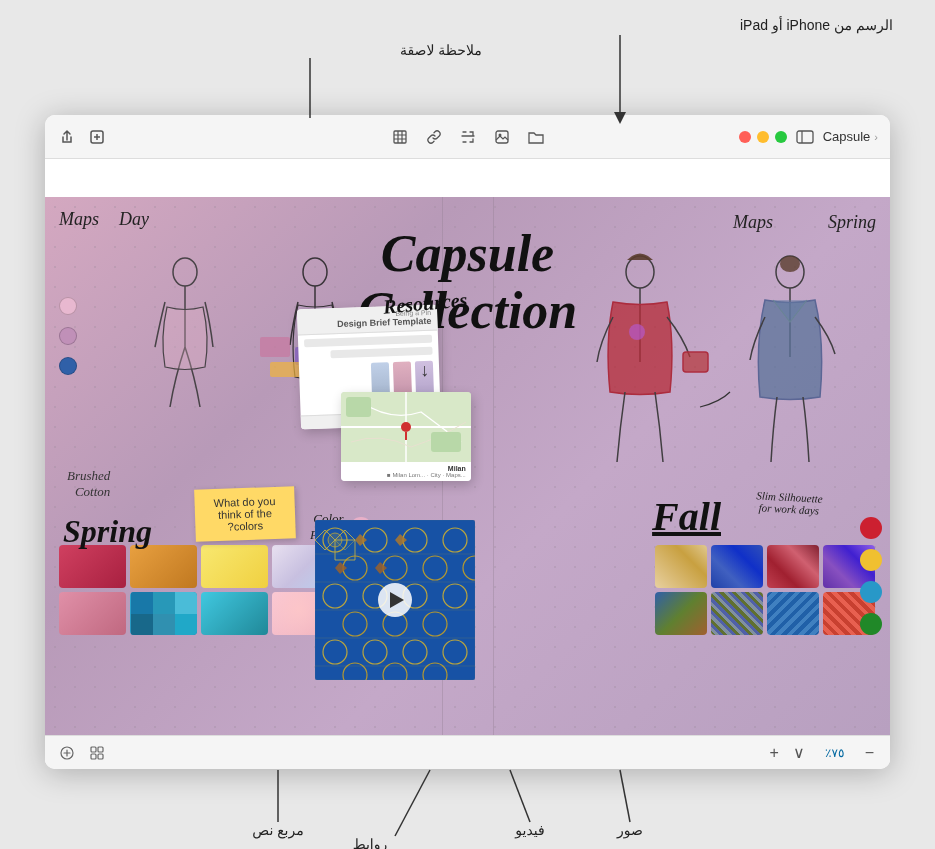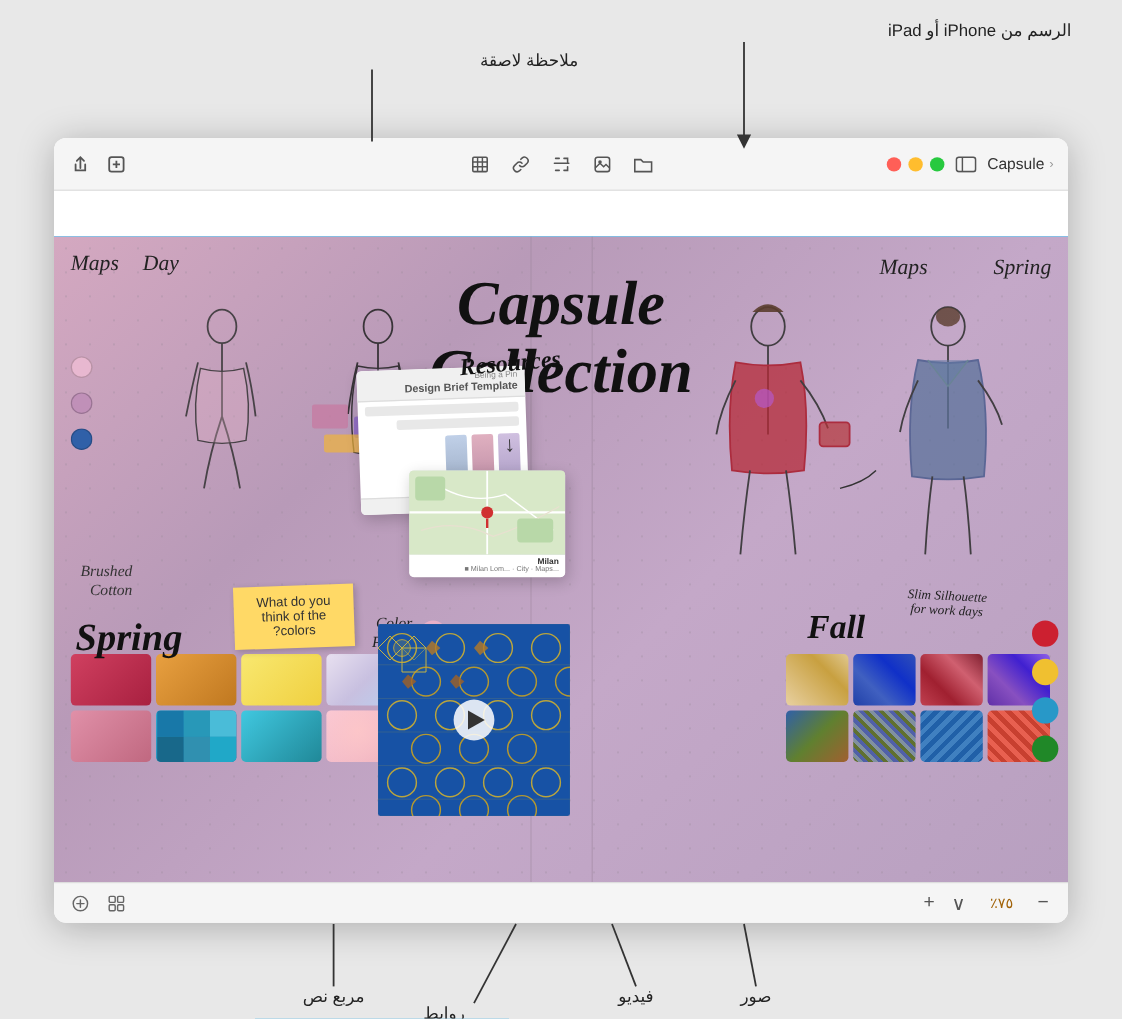"Fall" .fall-text { font-size: 28px -> 40px; text-decoration: none -> underline }
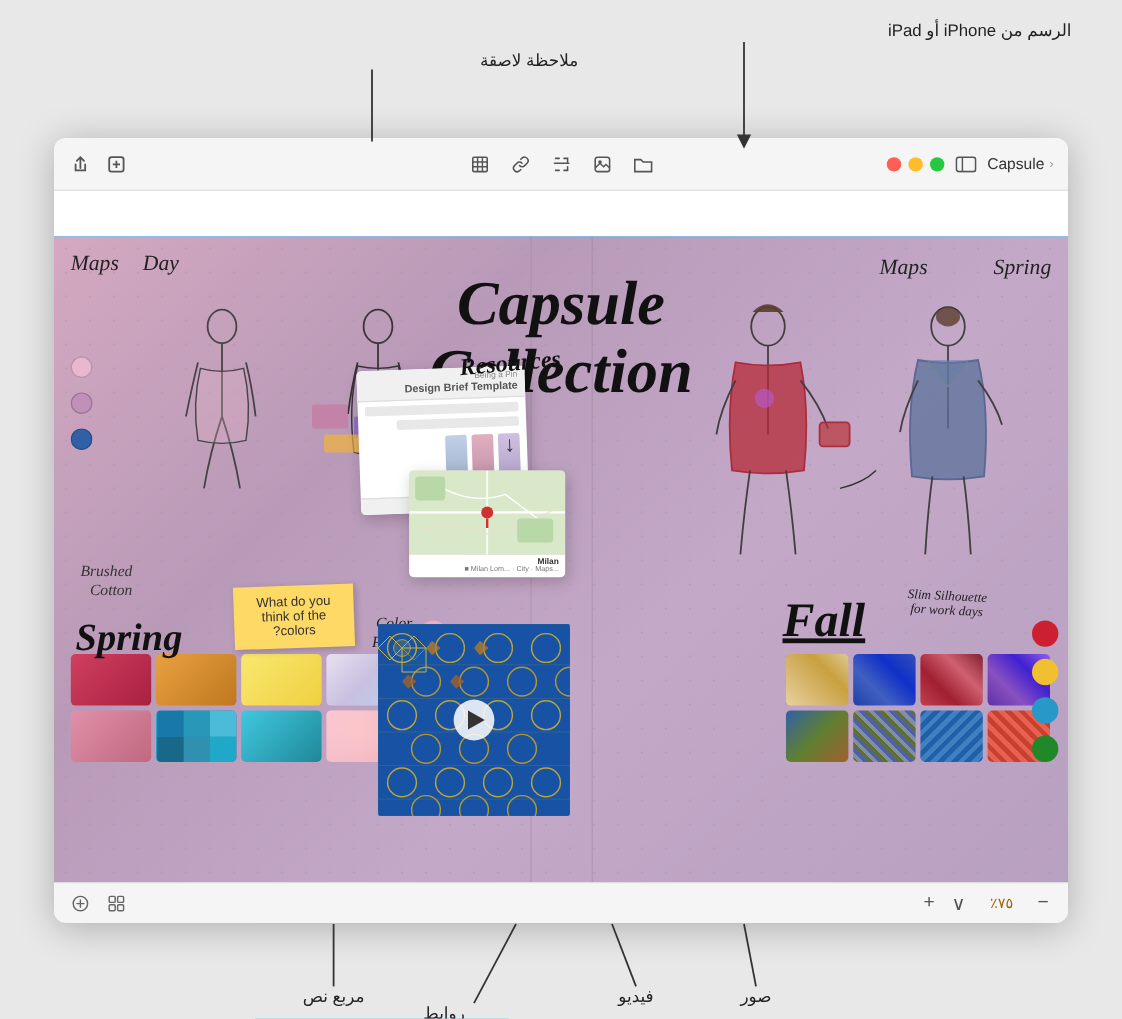"٪٧٥" .zoom-level { color: #a16207 -> #0369a1 }
